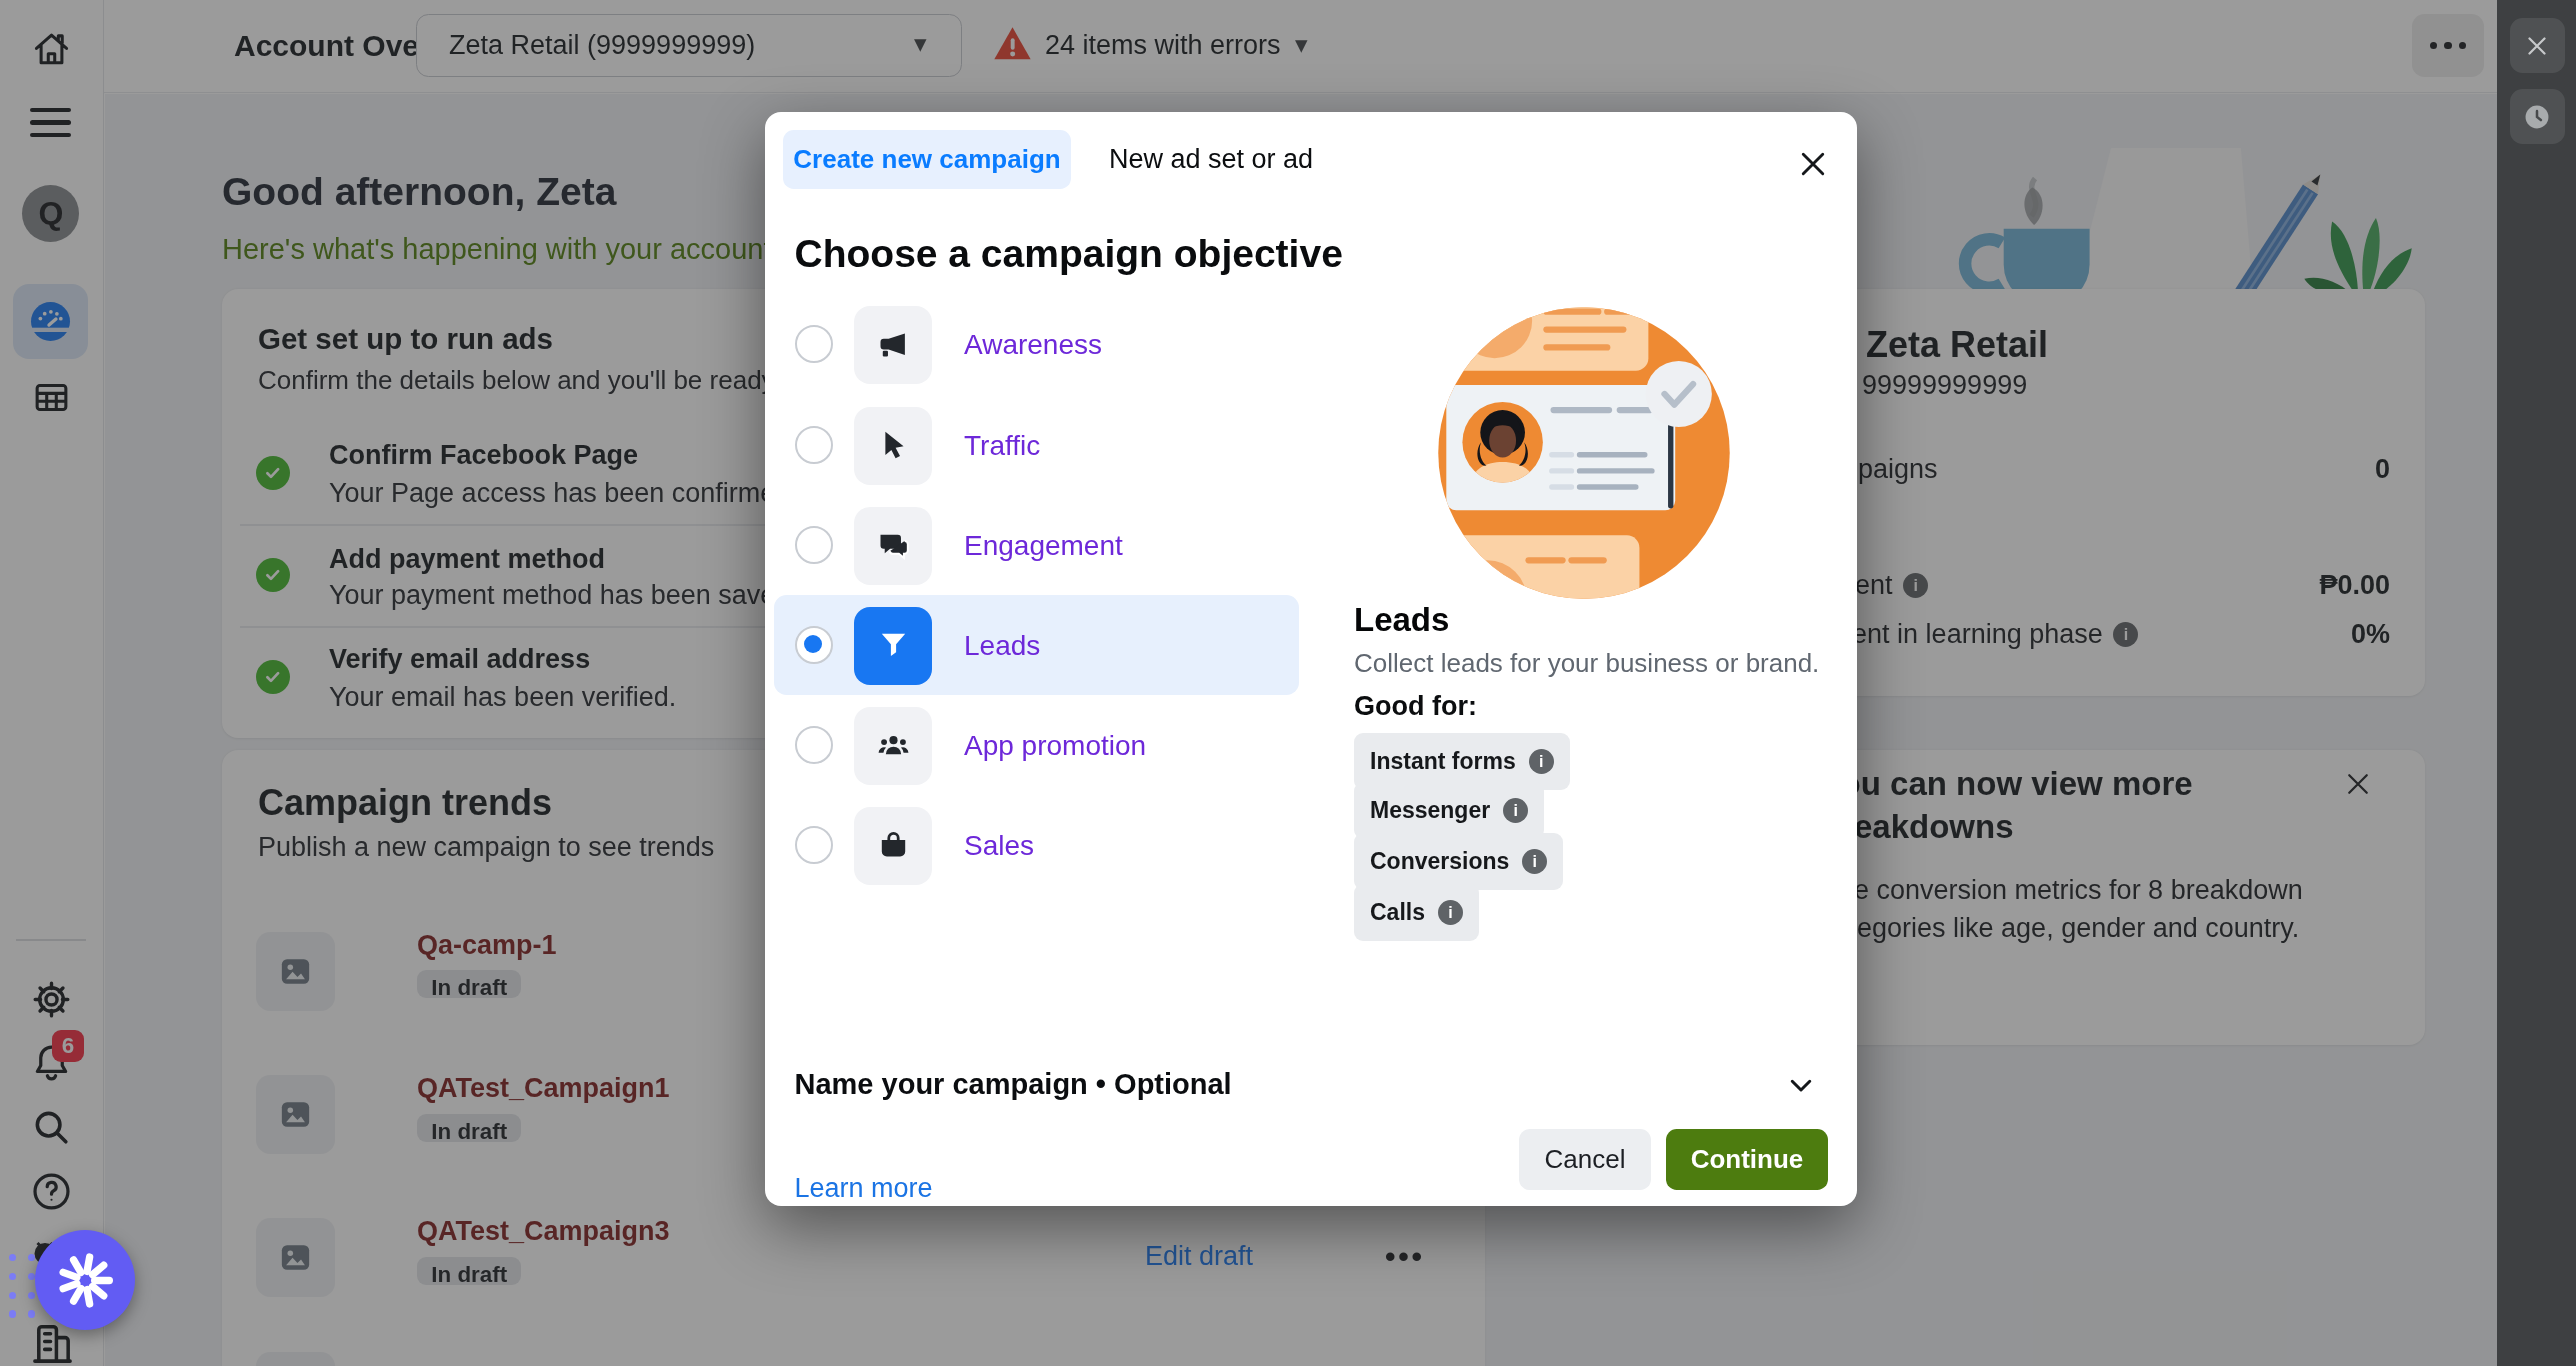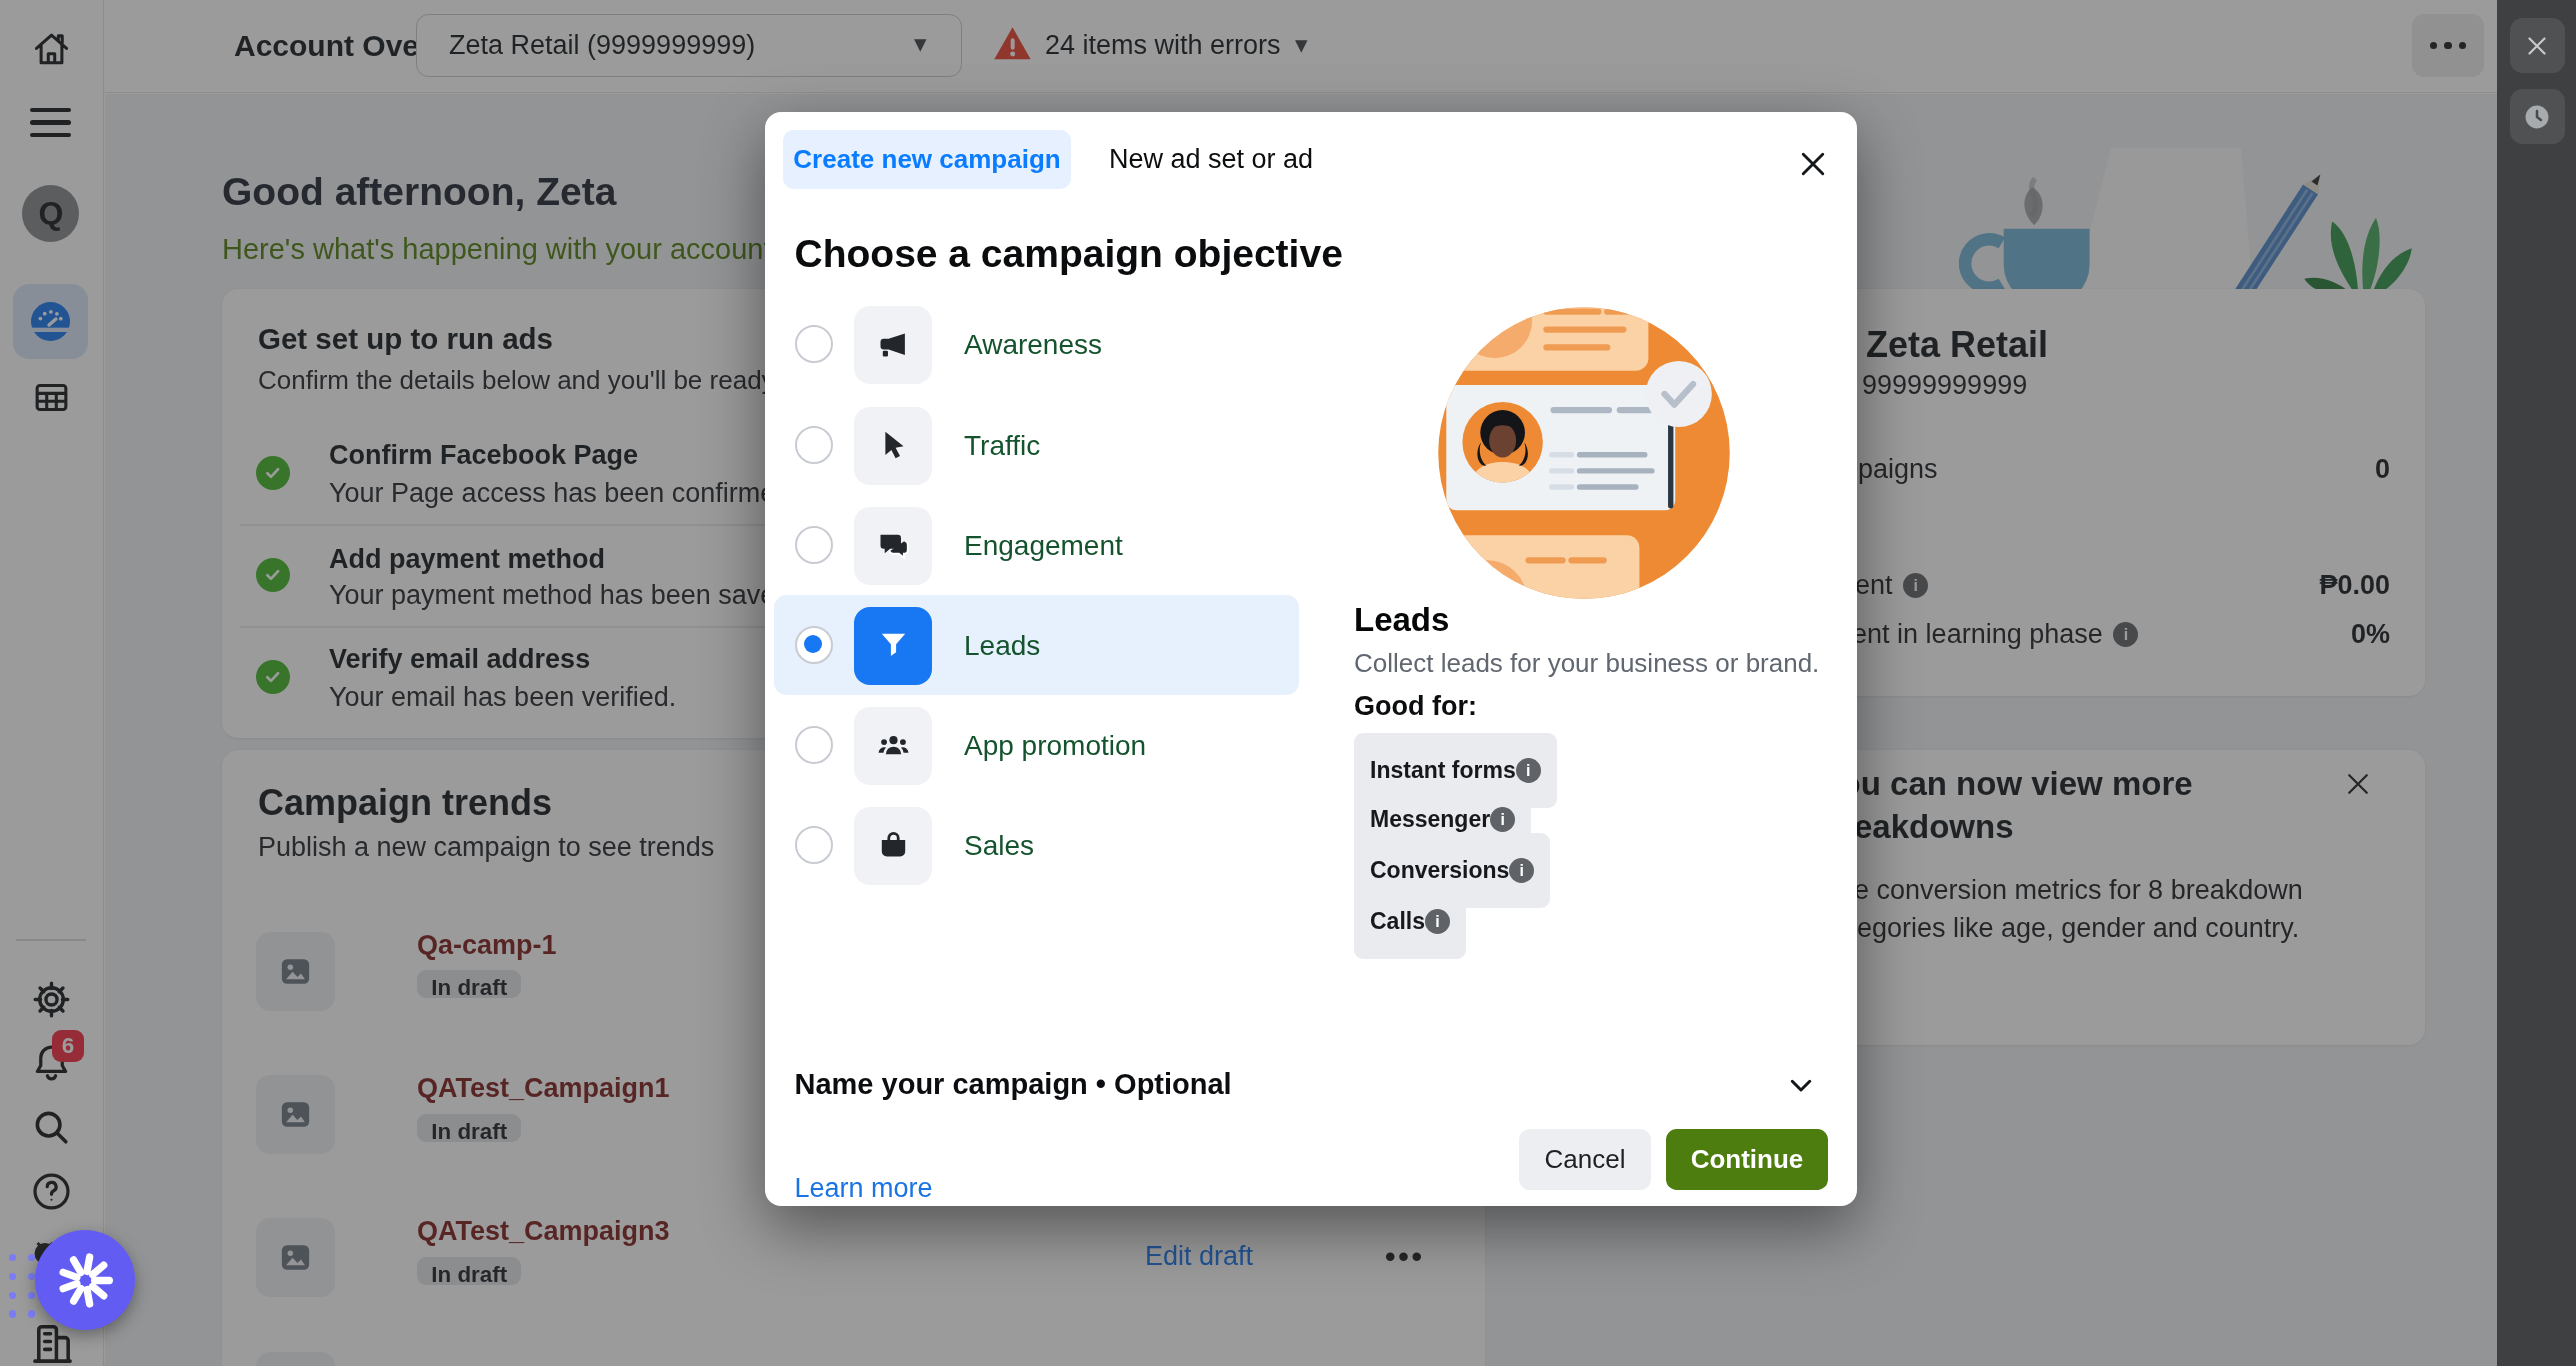"Awareness" .obj-label { color: #14532d -> #6d28d9 }
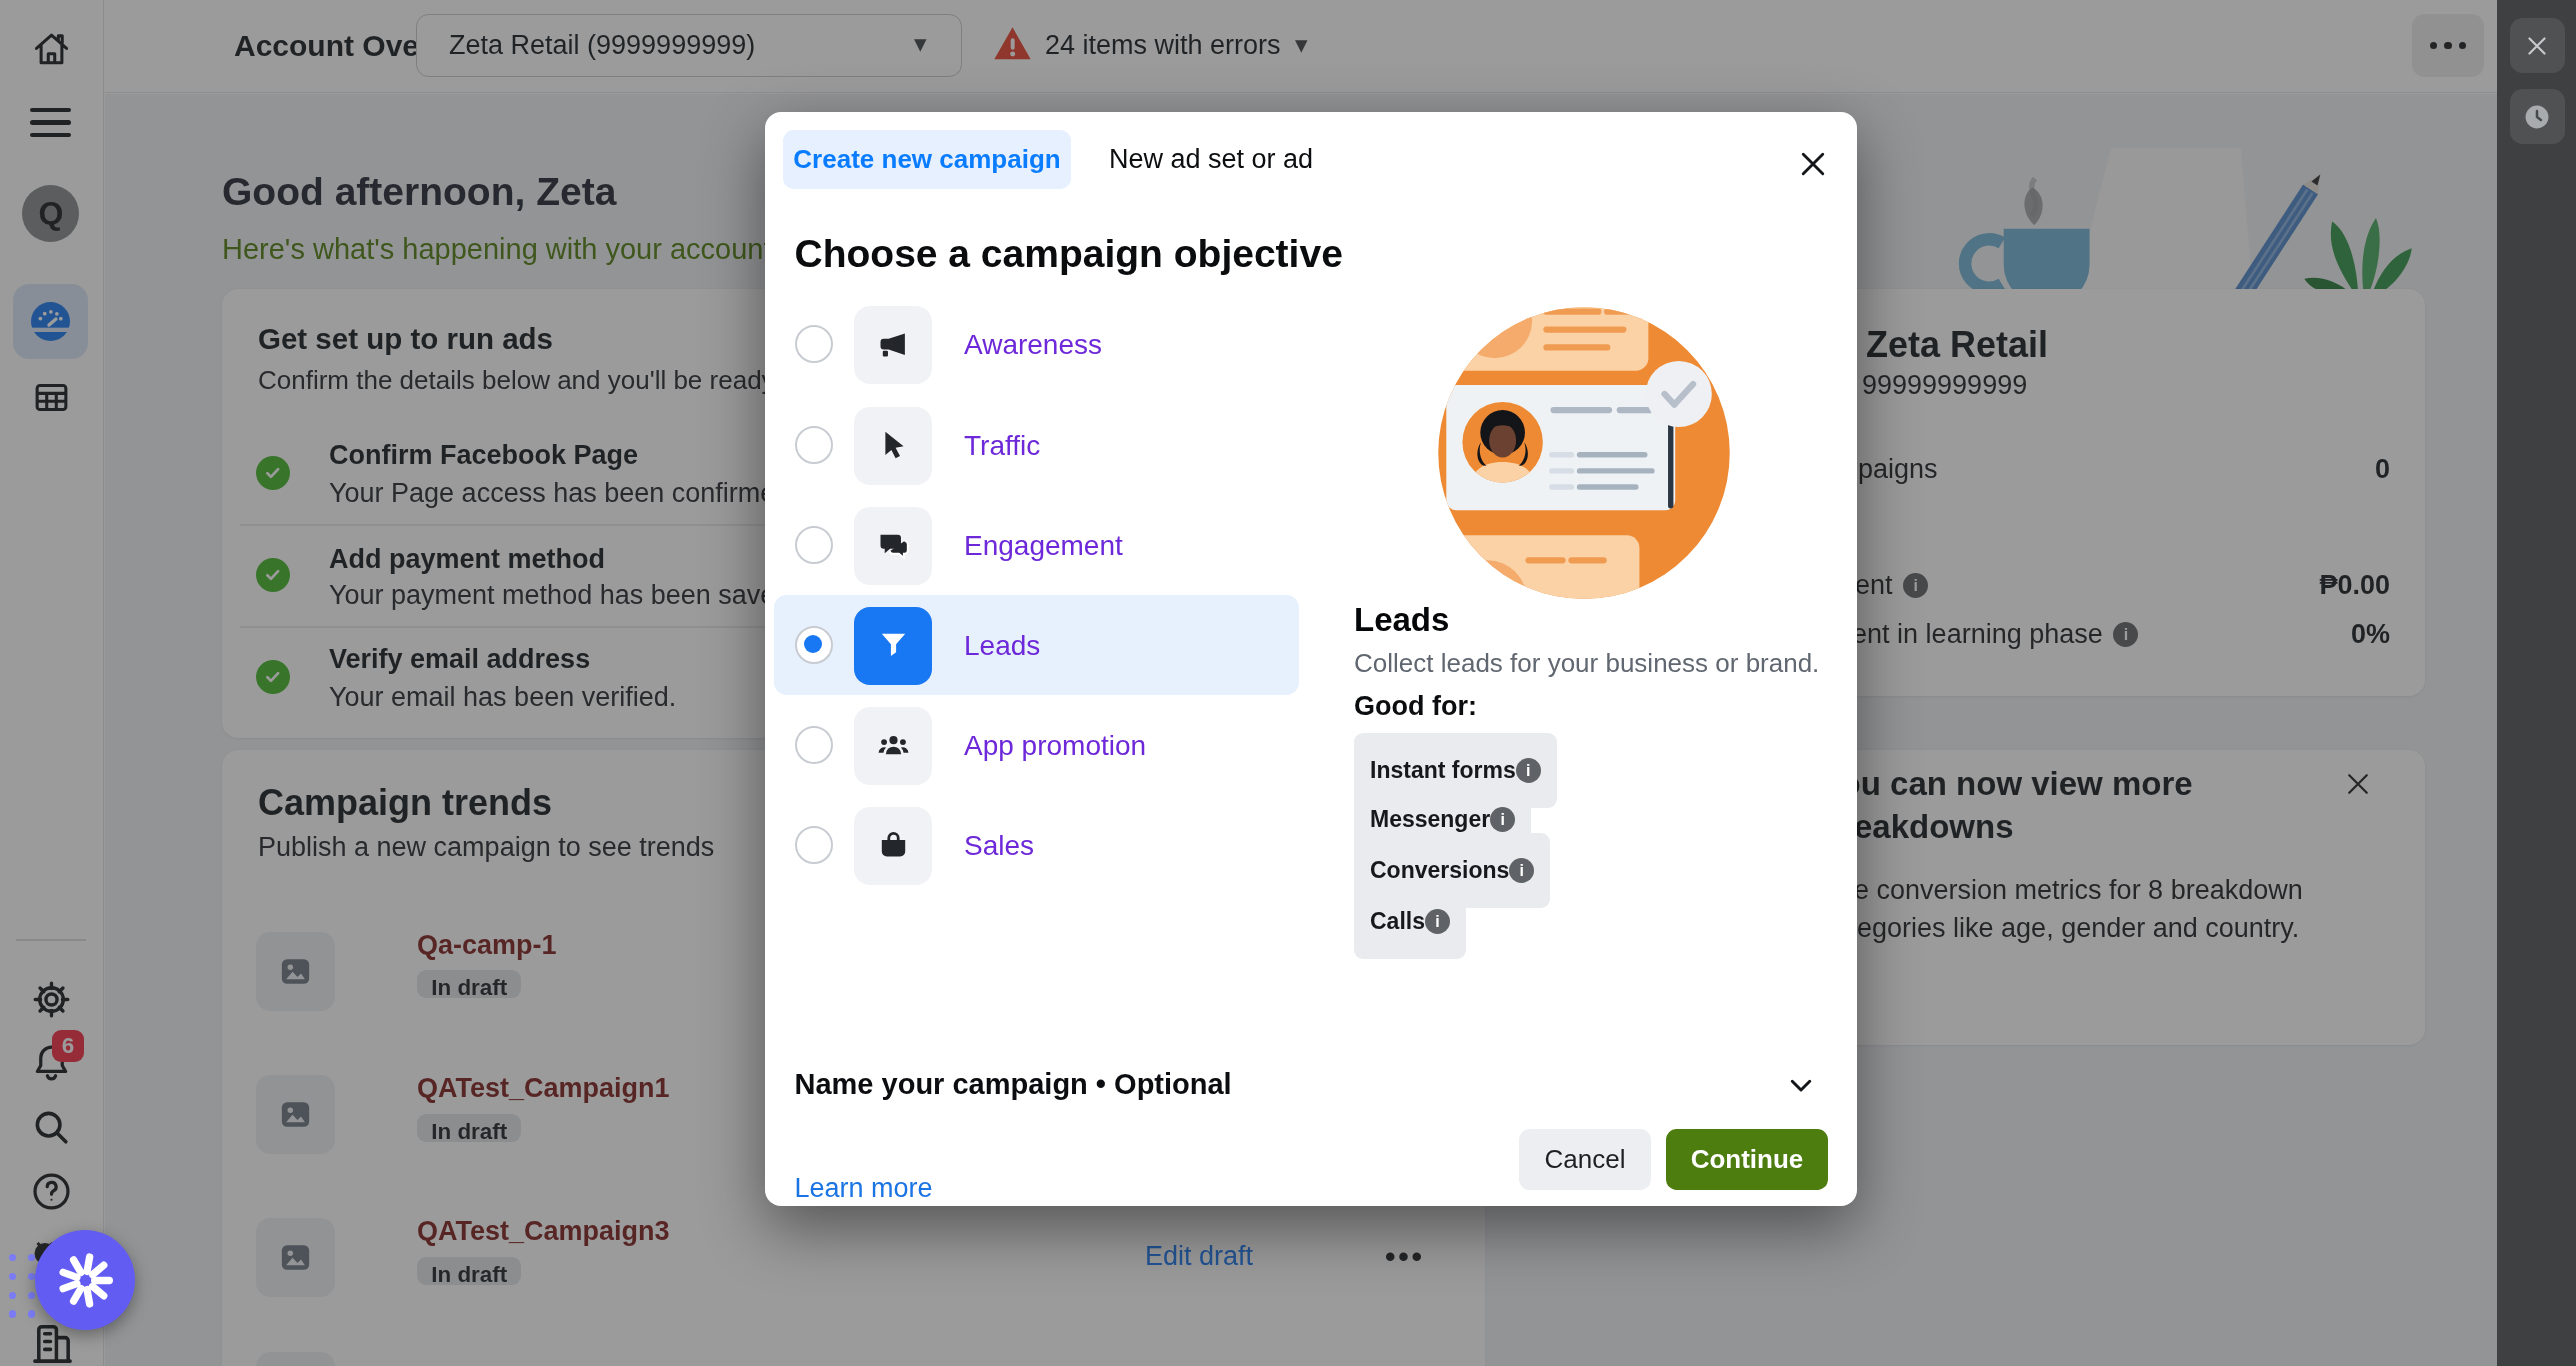"Instant forms" .tagpill { gap: 0 -> 13px; padding: 16px 16px -> 7px 16px }
